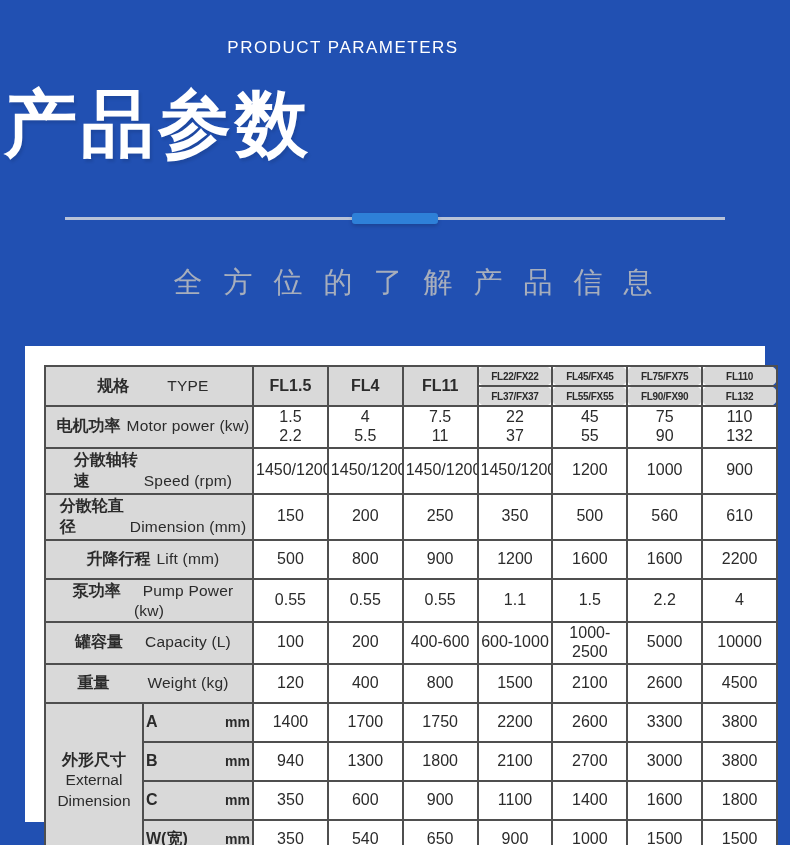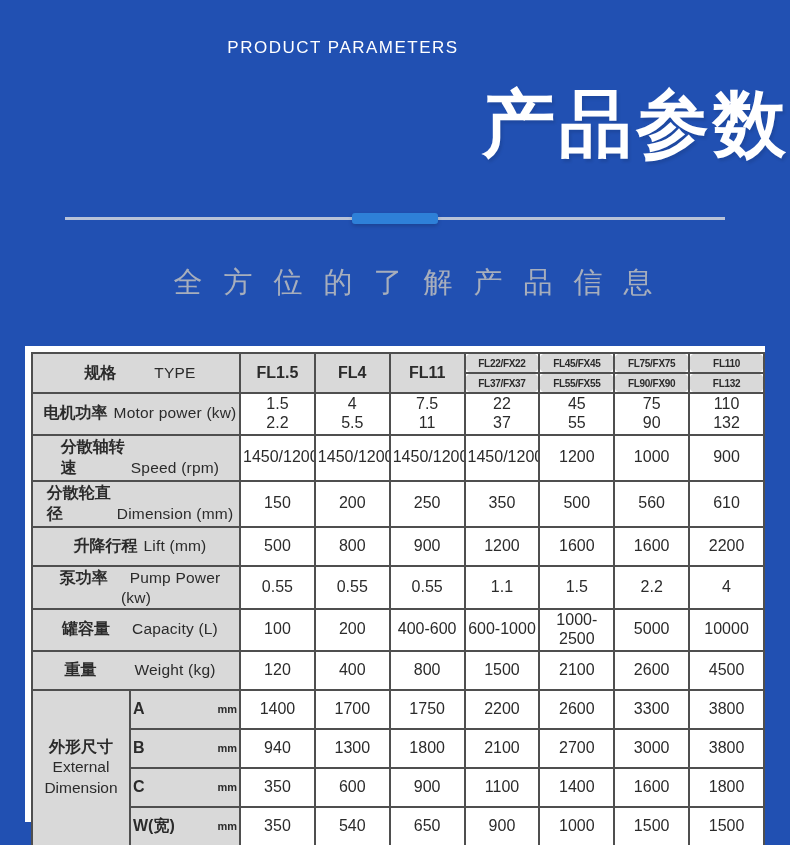"产品参数" .main-title { text-align: right -> left }
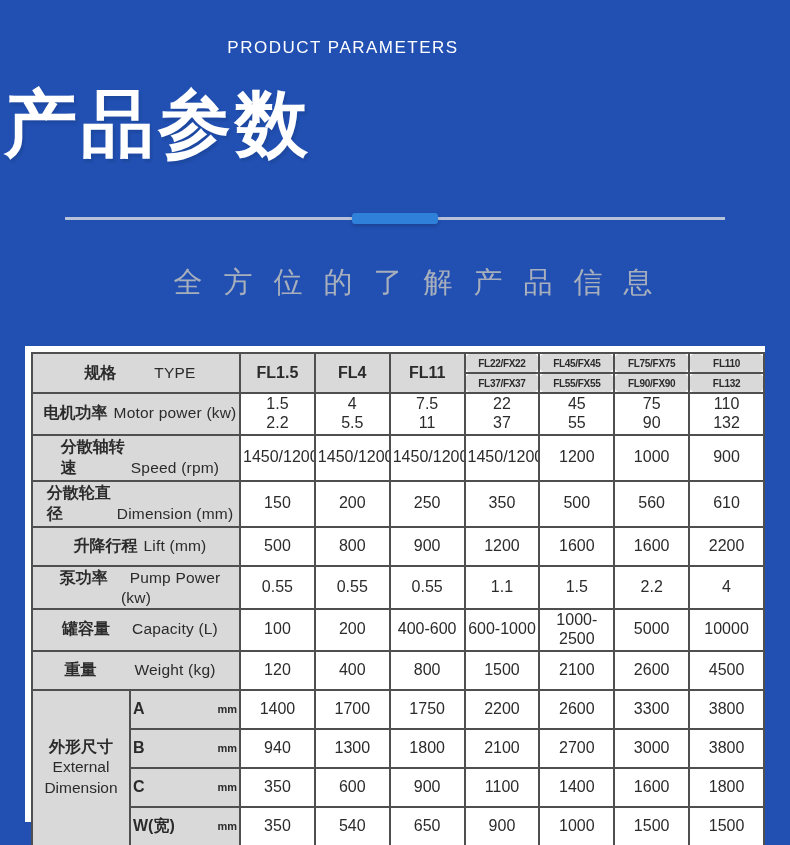"规格 TYPE" .table-card { padding: 6px -> 19px }
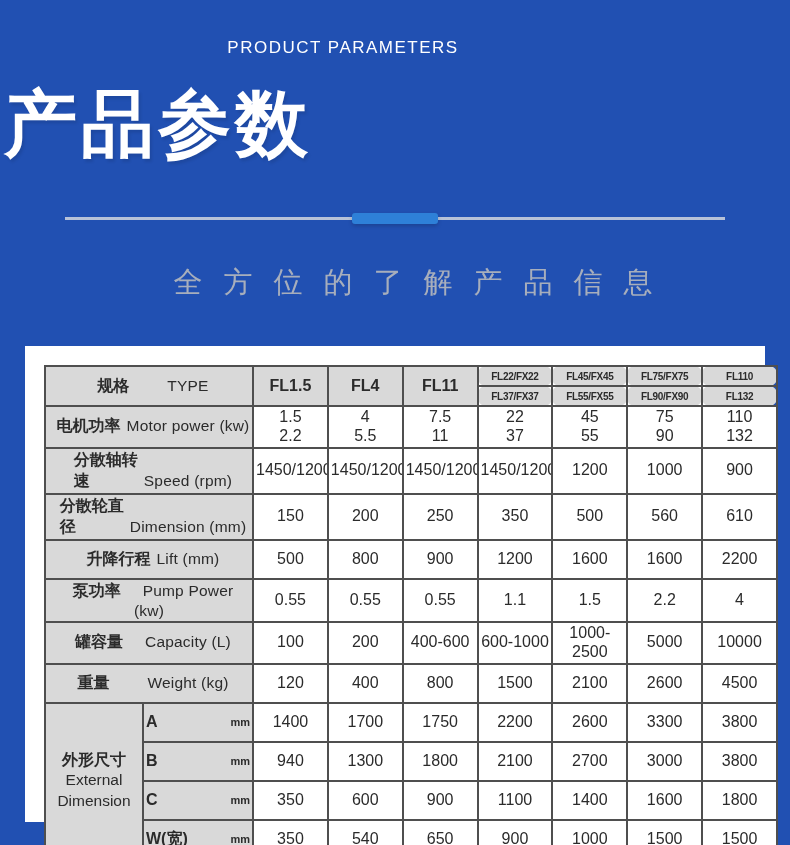"mm" td.dim-label .unit { font-size: 11px -> 14px }
